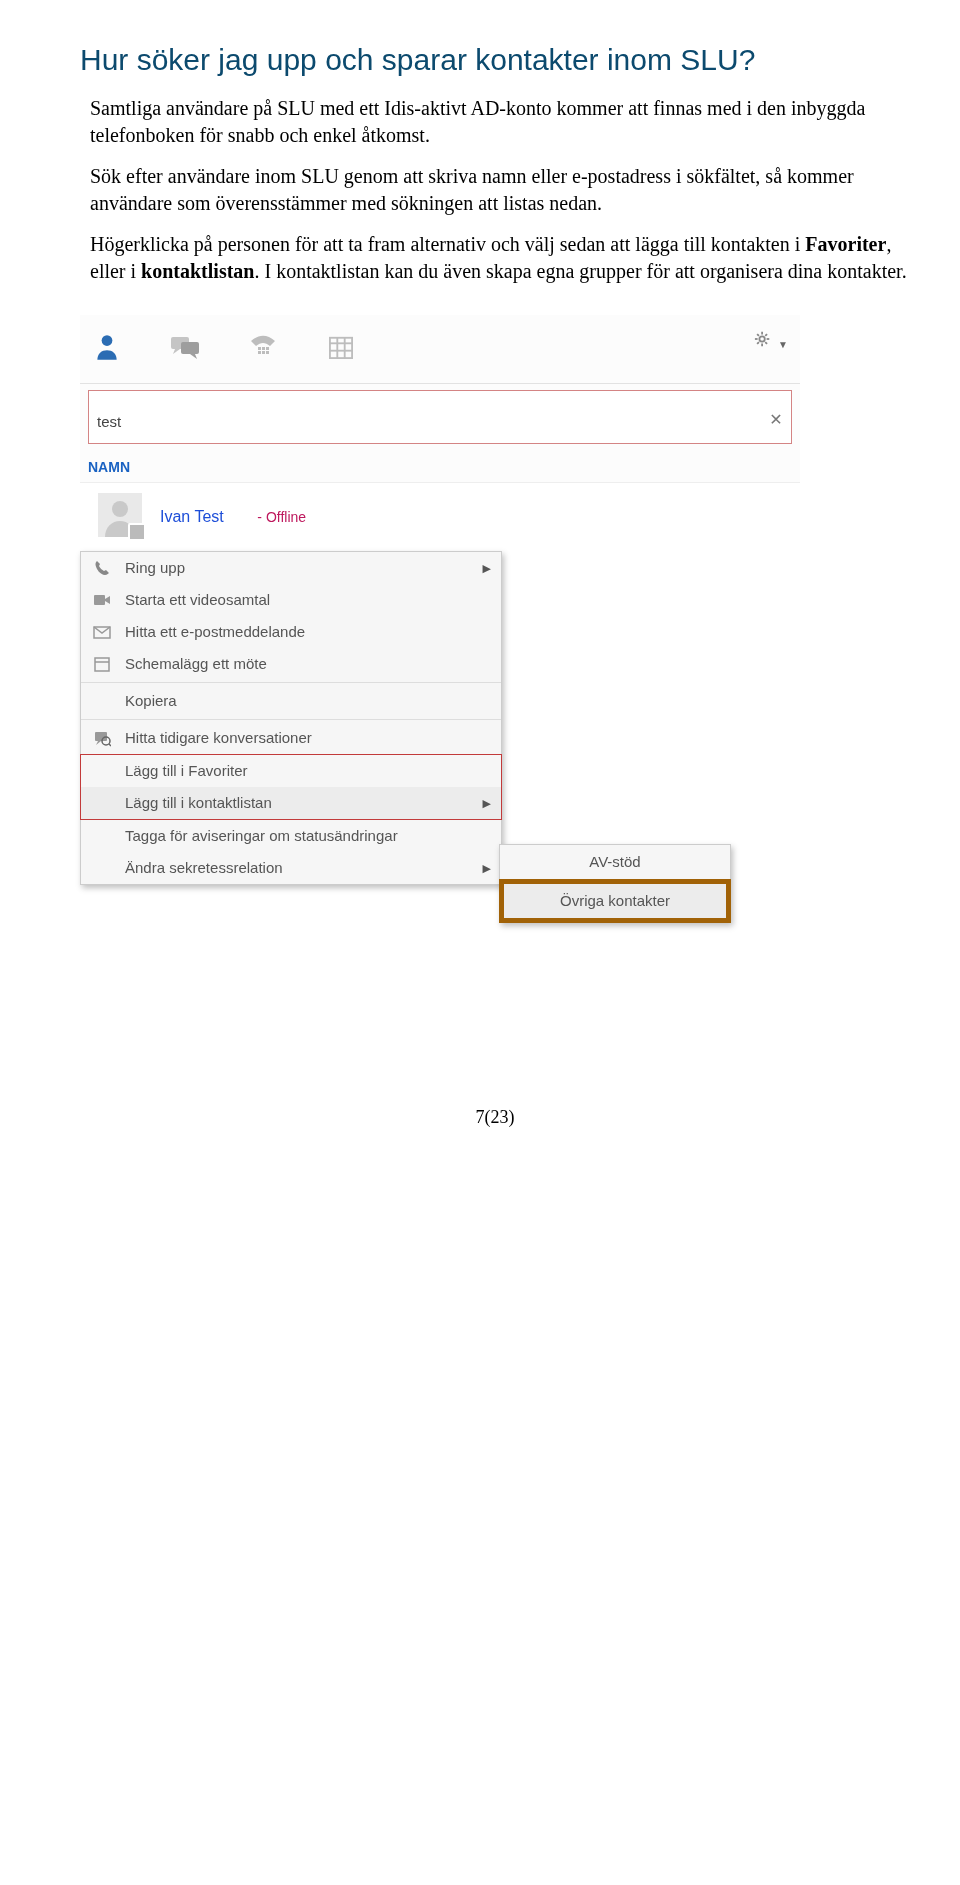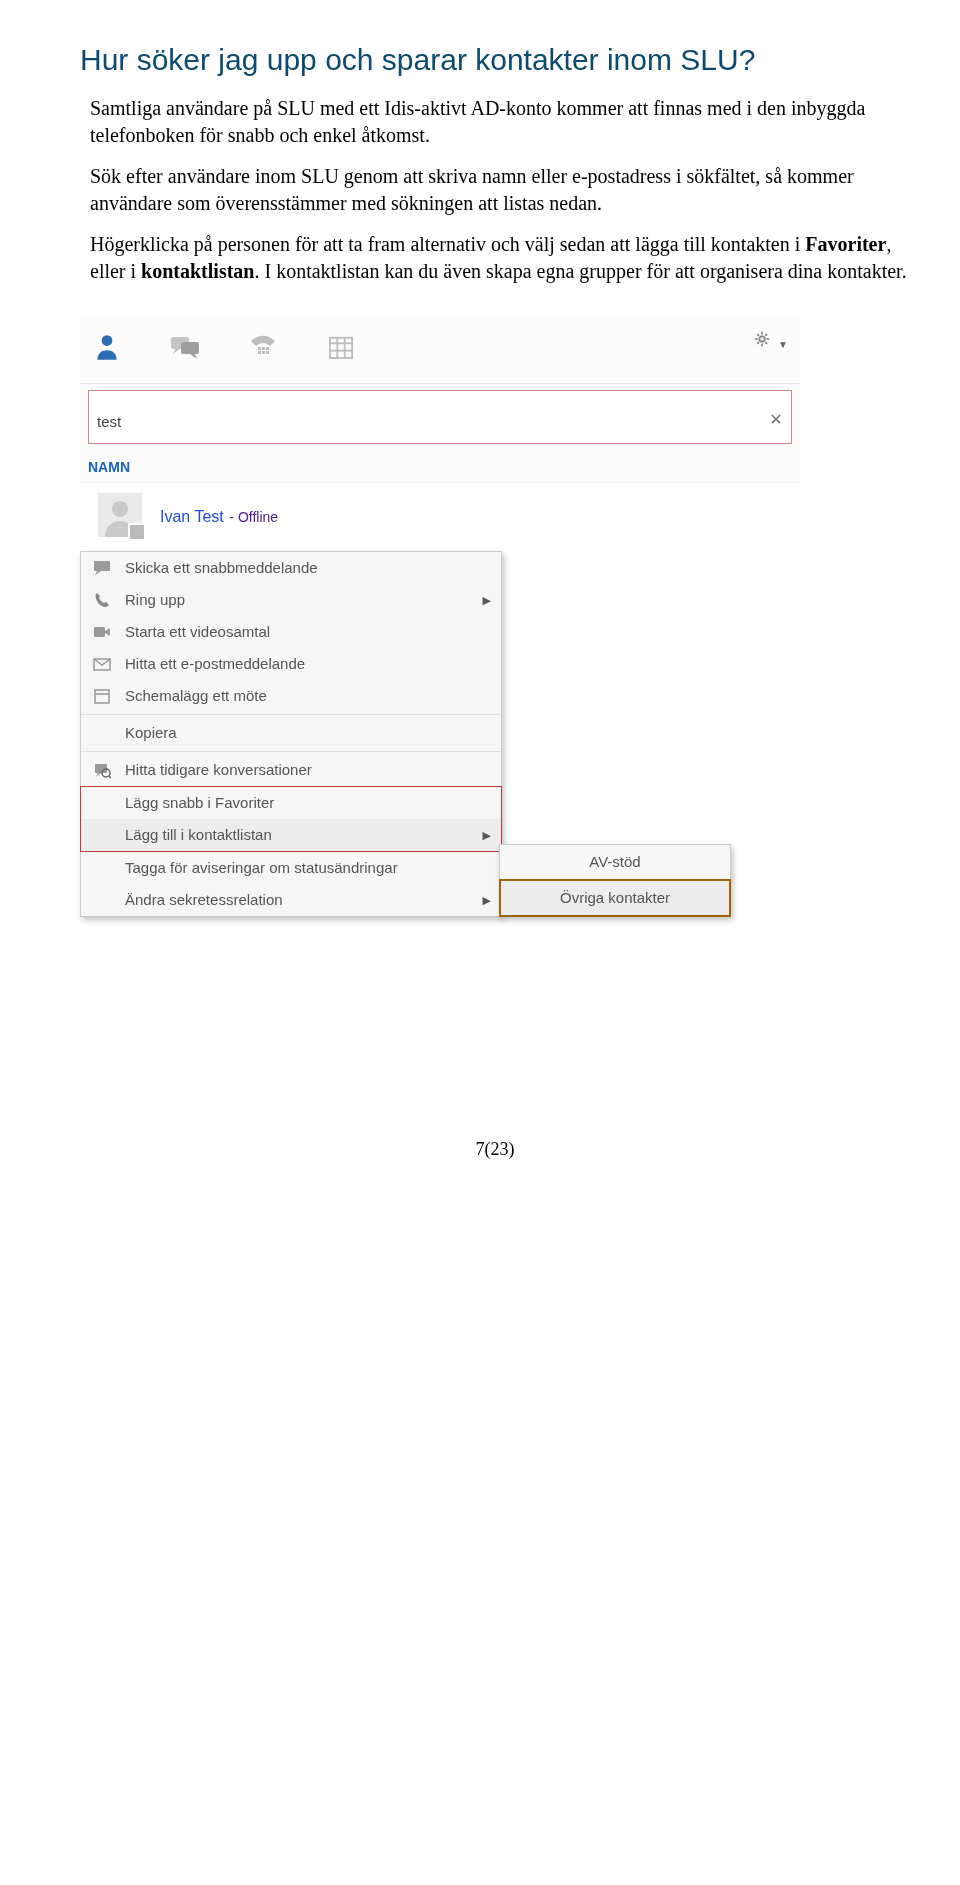"- Offline" .result .status { color: #4c1d95 -> #be185d; margin-left: none -> 28px }
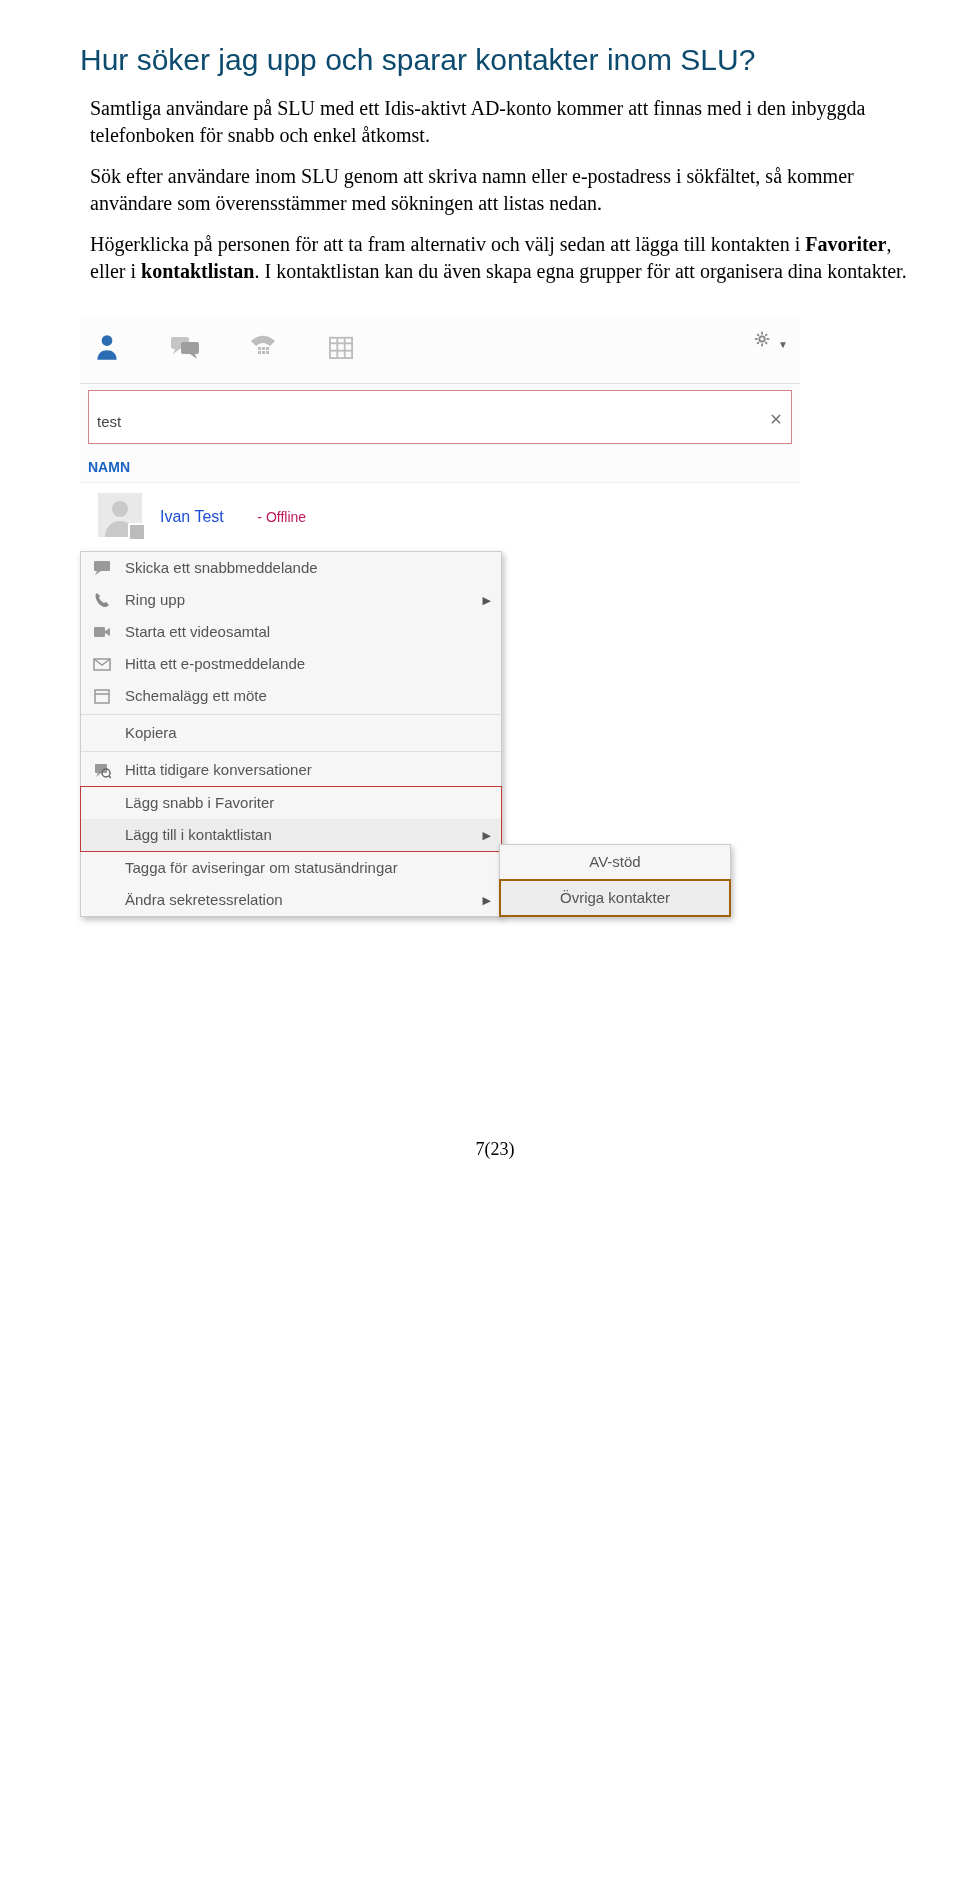"Skicka ett snabbmeddelande" div.menu-item { html: <div> <span> <svg> <rect></rect> <path></path> </svg> </span> <span>Skicka ett snabbmeddelande</span> </div> -> none }
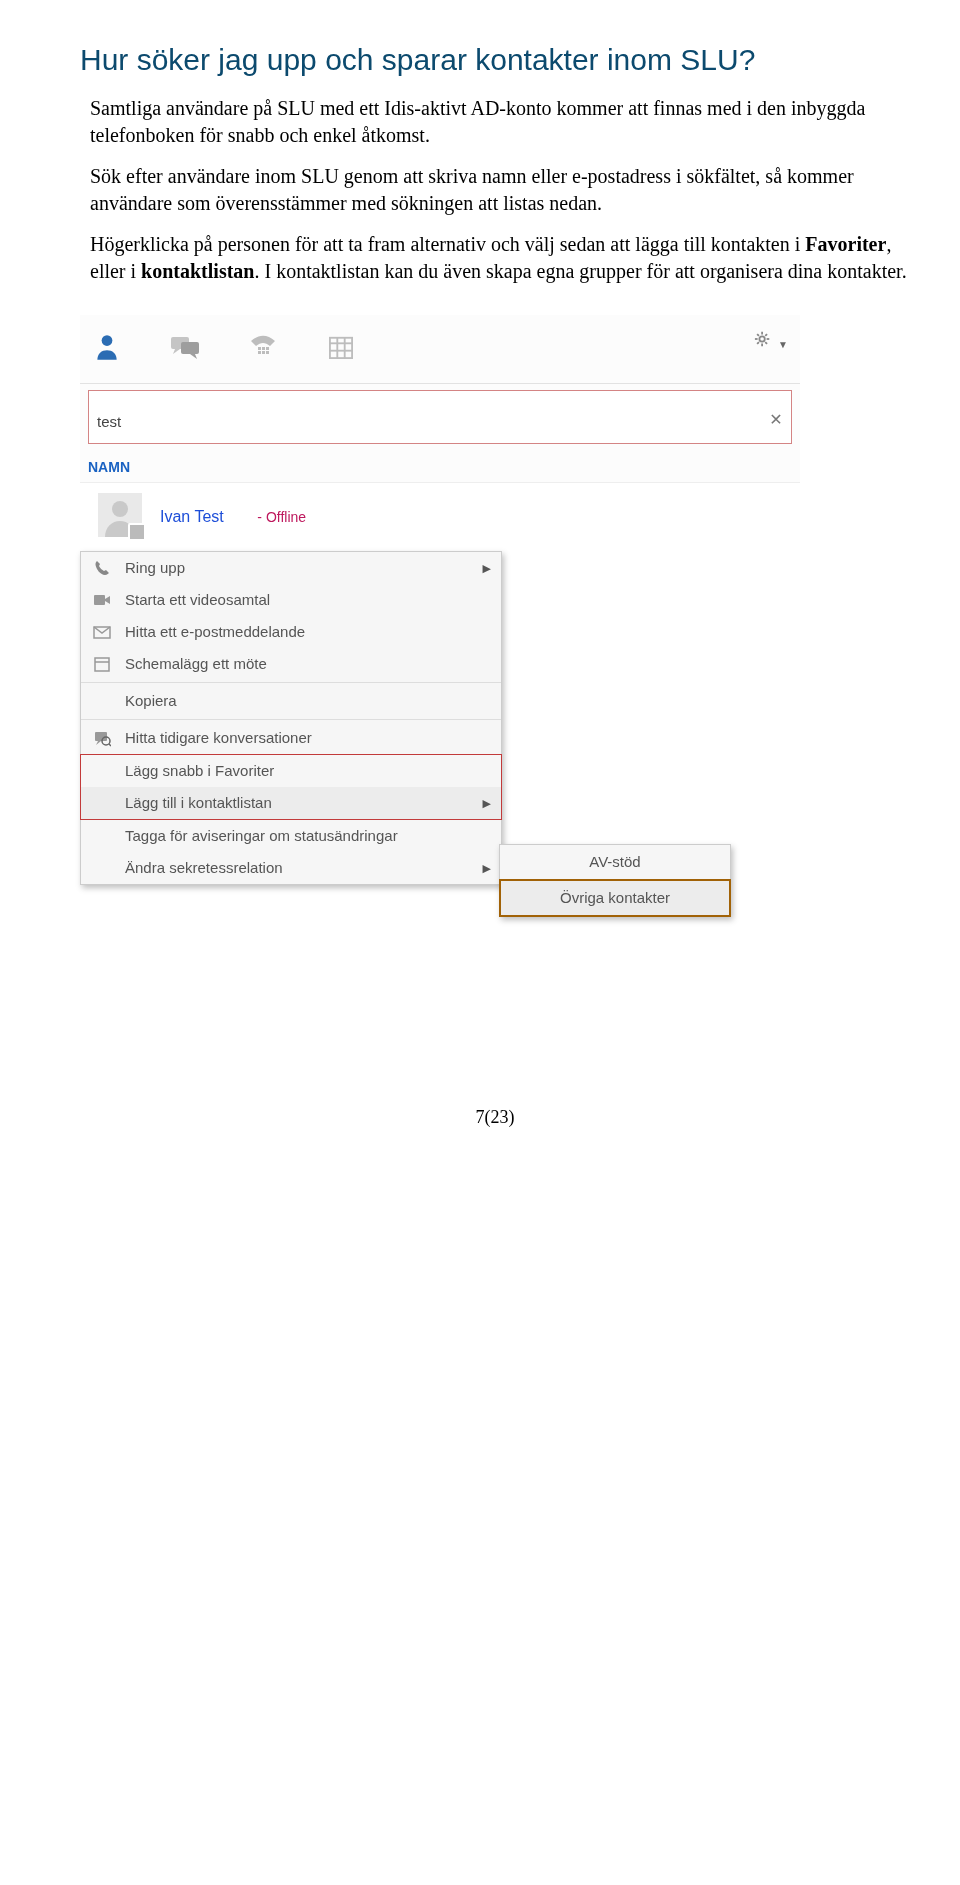"Lägg snabb i Favoriter" span { text: snabb -> till }
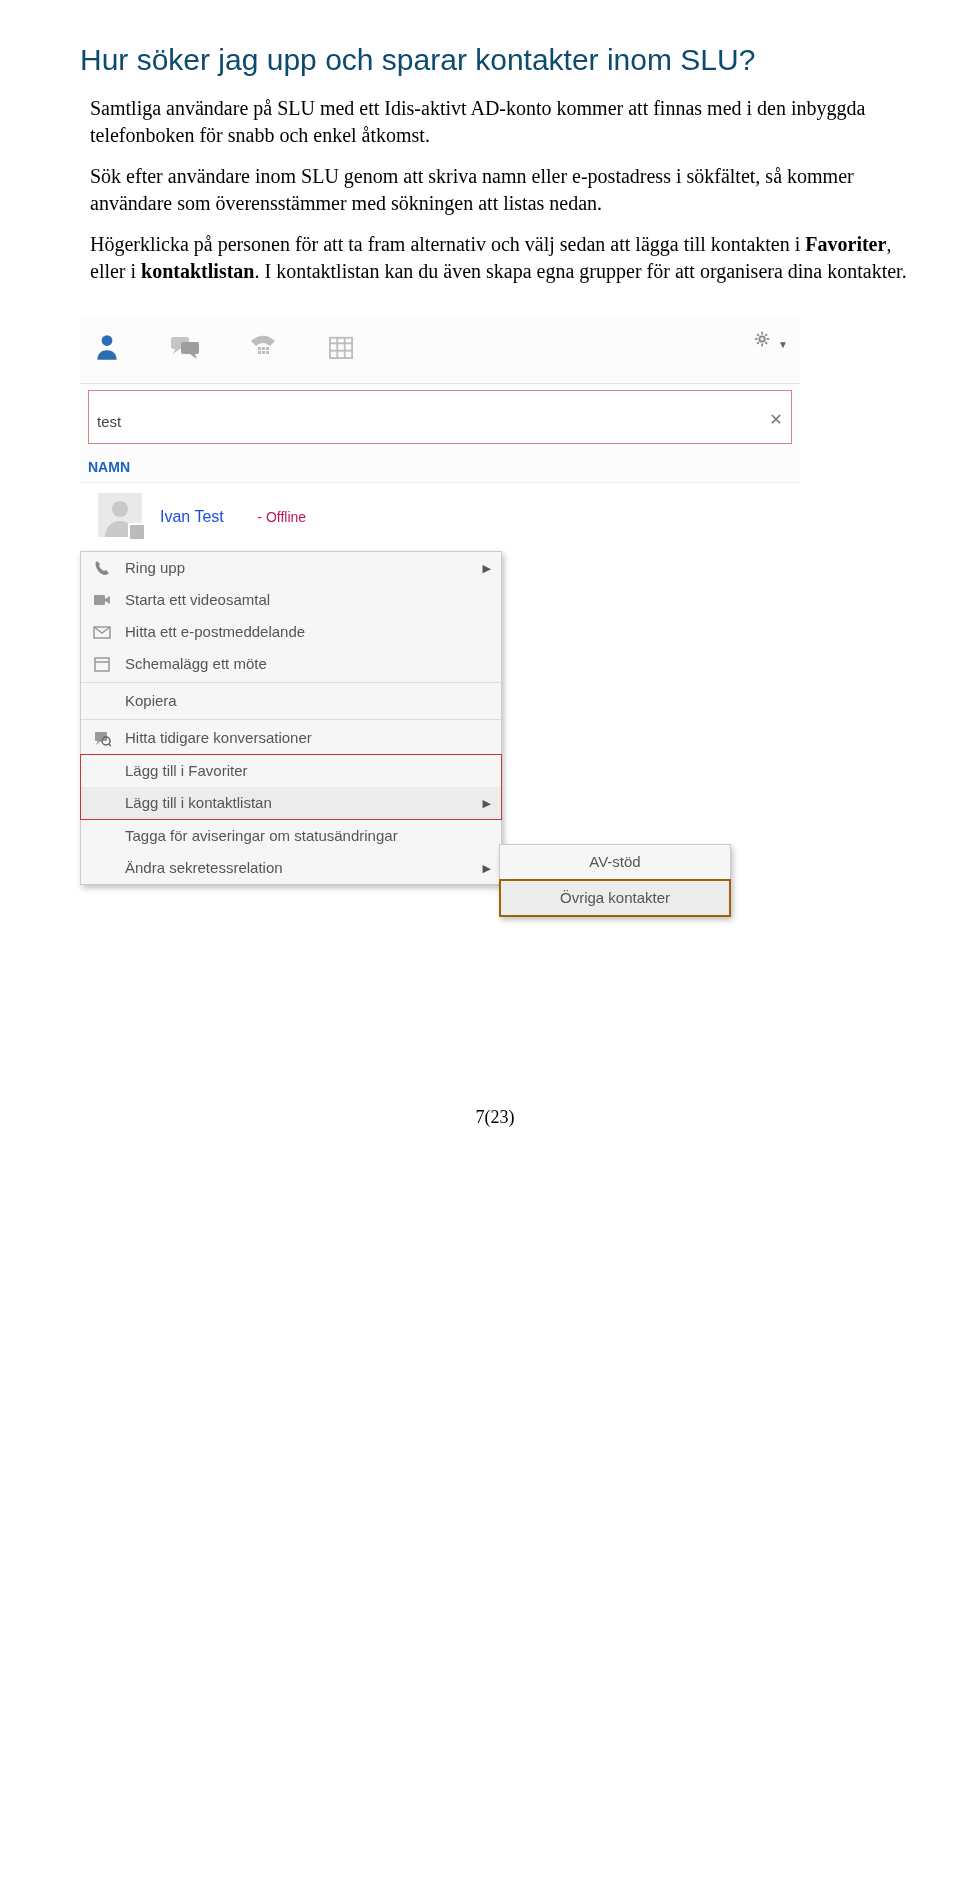"Övriga kontakter" .sub-highlight { border: 2px solid #a16207 -> 5px solid #a16207 }
